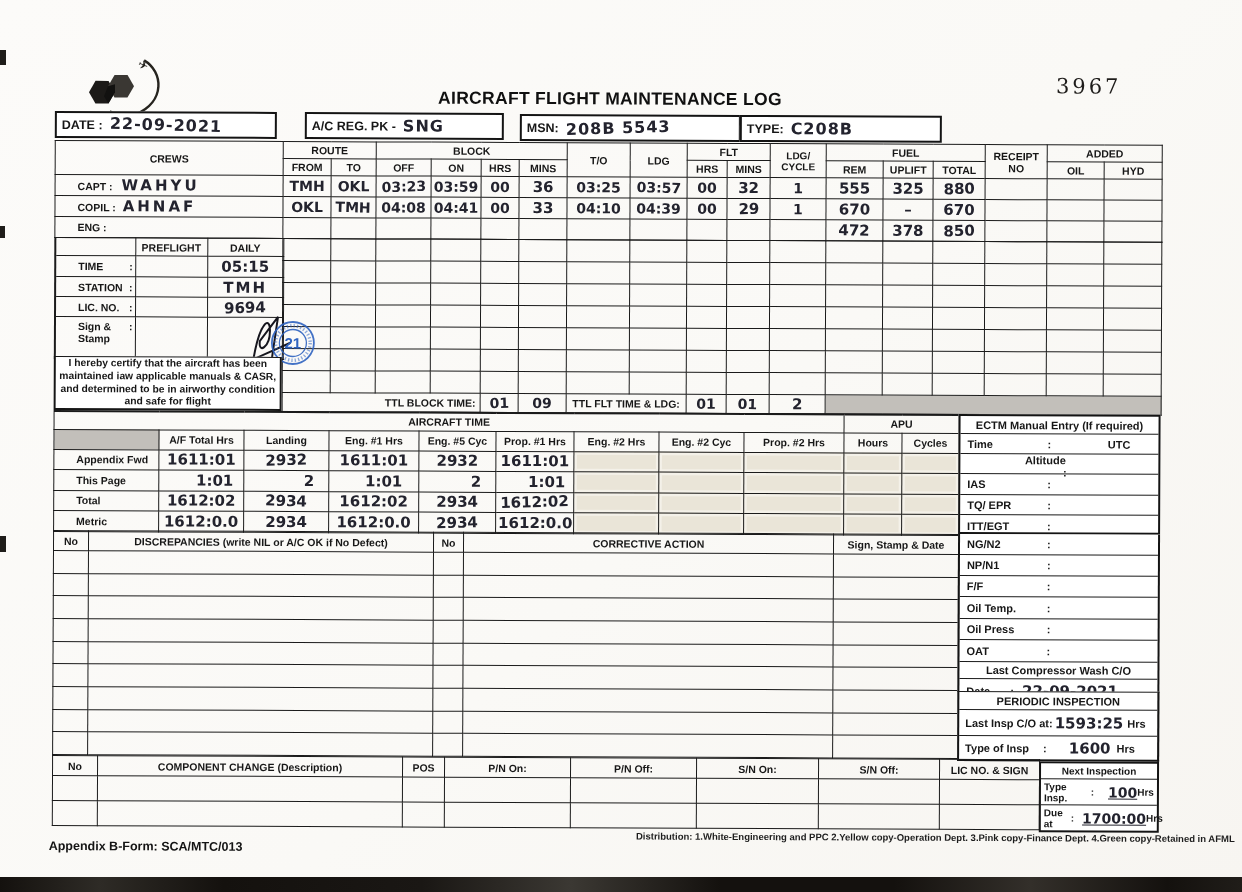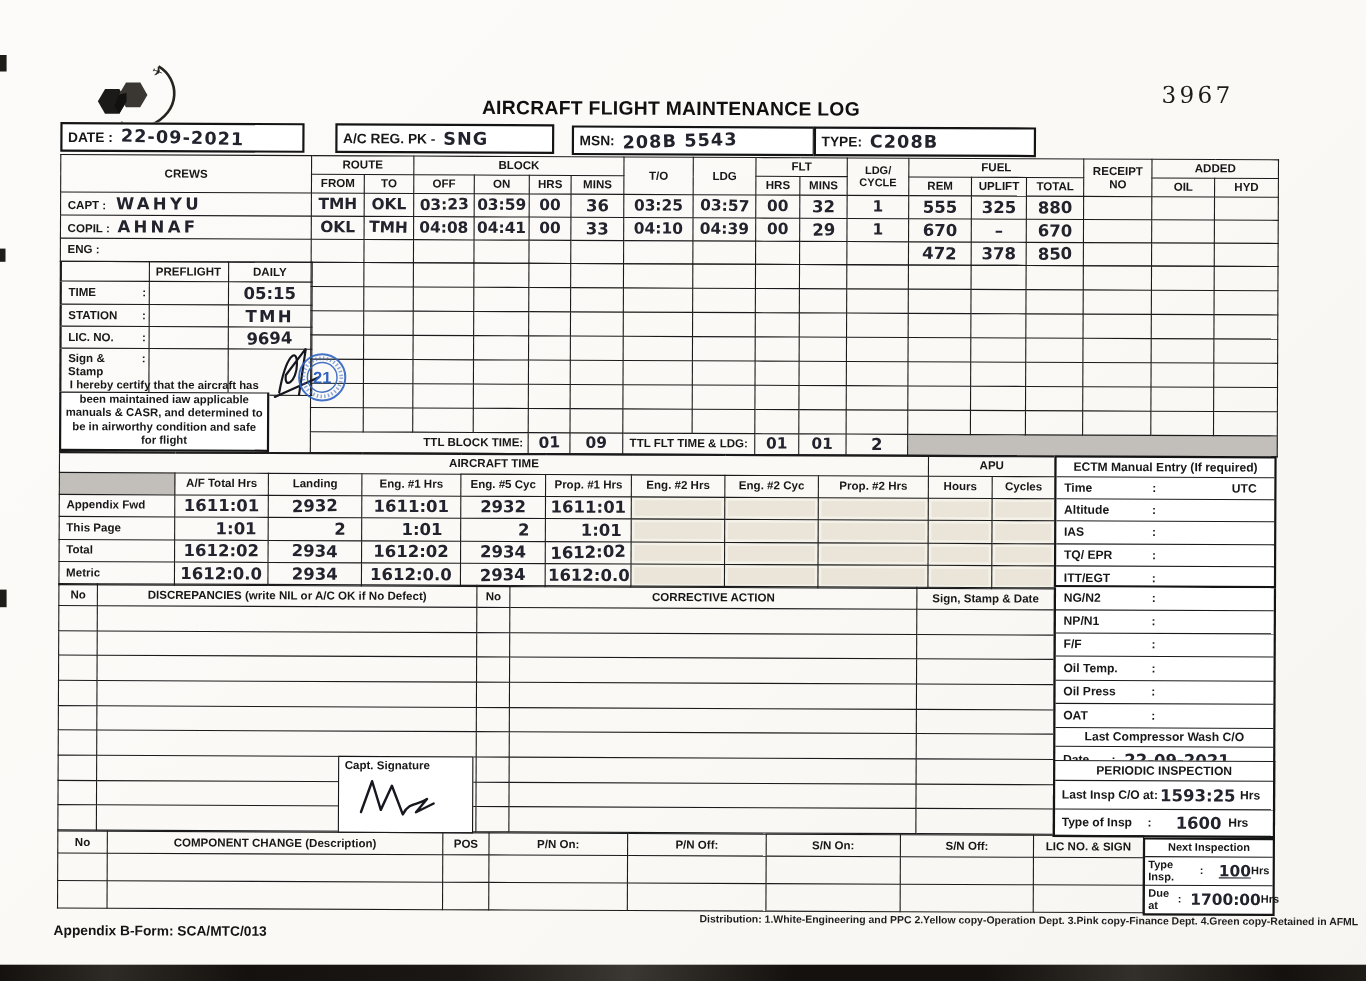"CAPT : WAHYU" .leftcell { padding-left: 6px -> 22px }
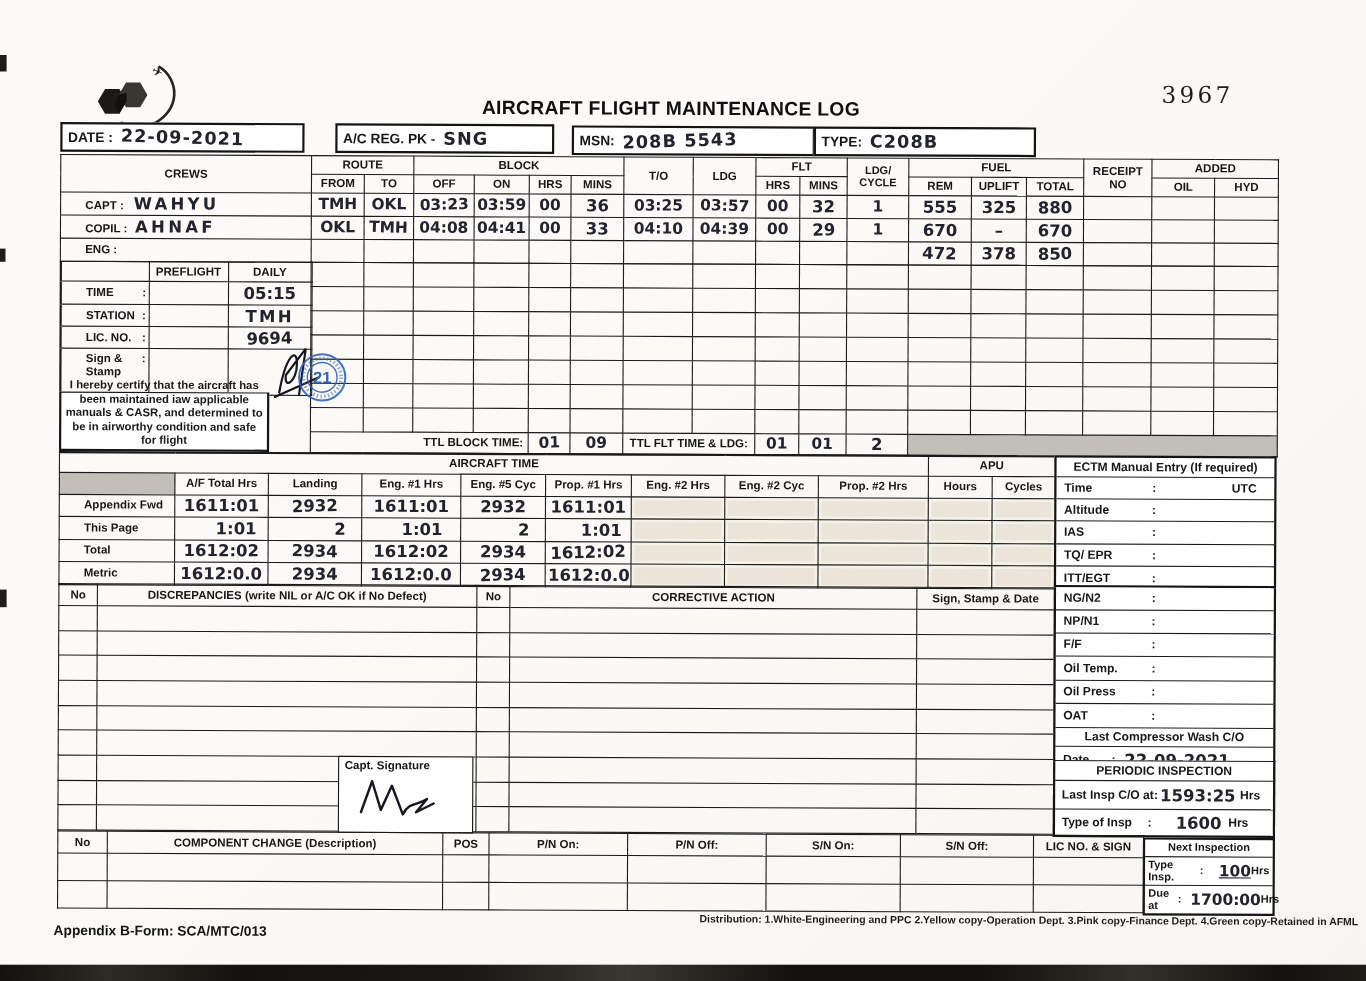"I hereby certify that the" div.abs { align-items: flex-end -> center; width: 191px -> 228px }
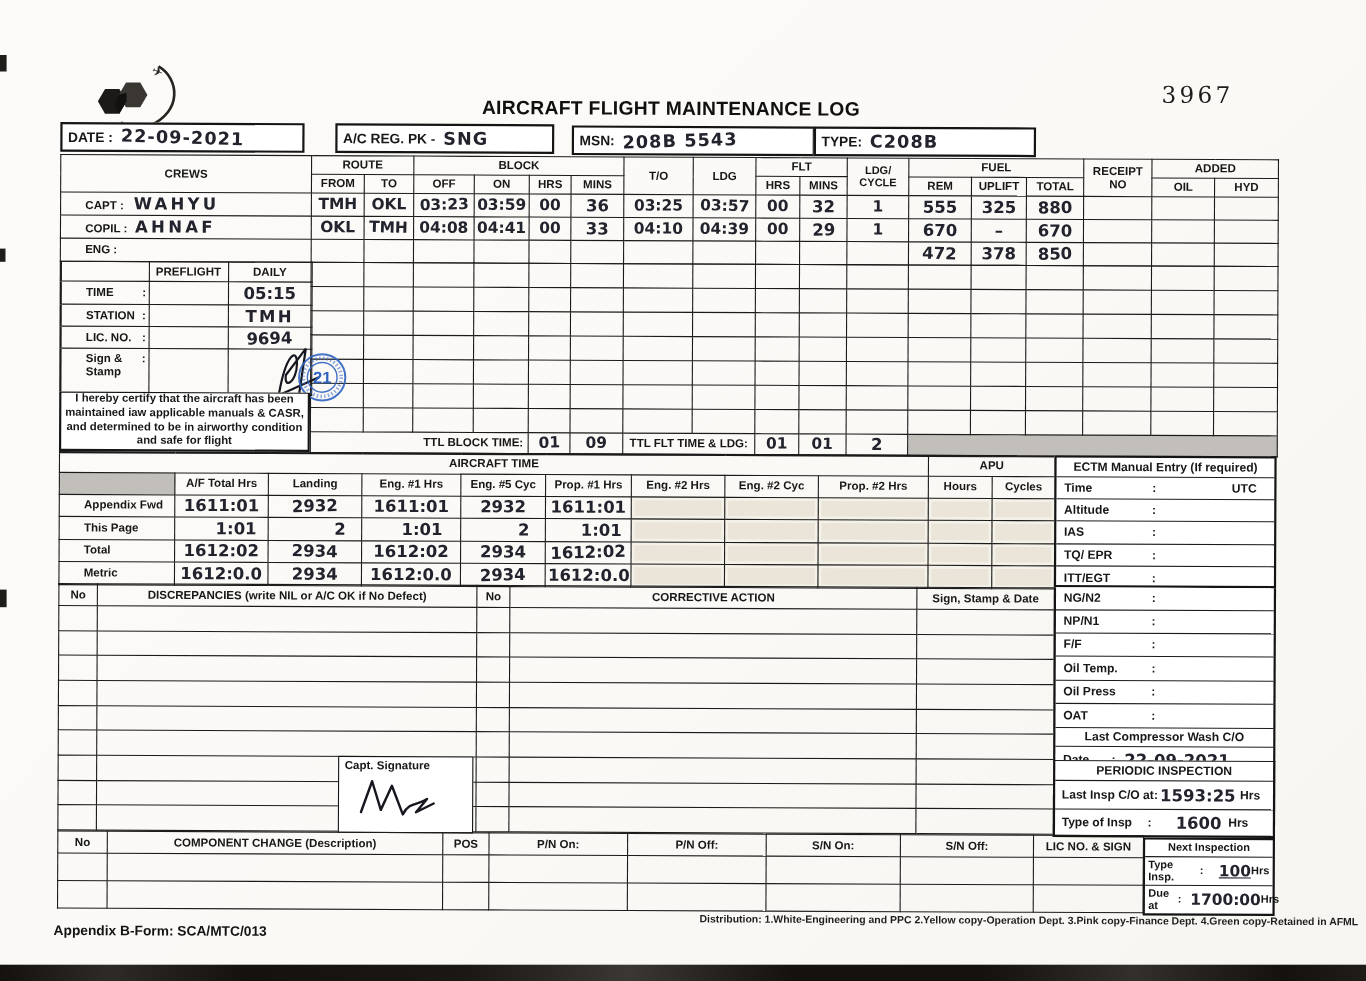"UTC" span { margin-right: 16px -> 28px }
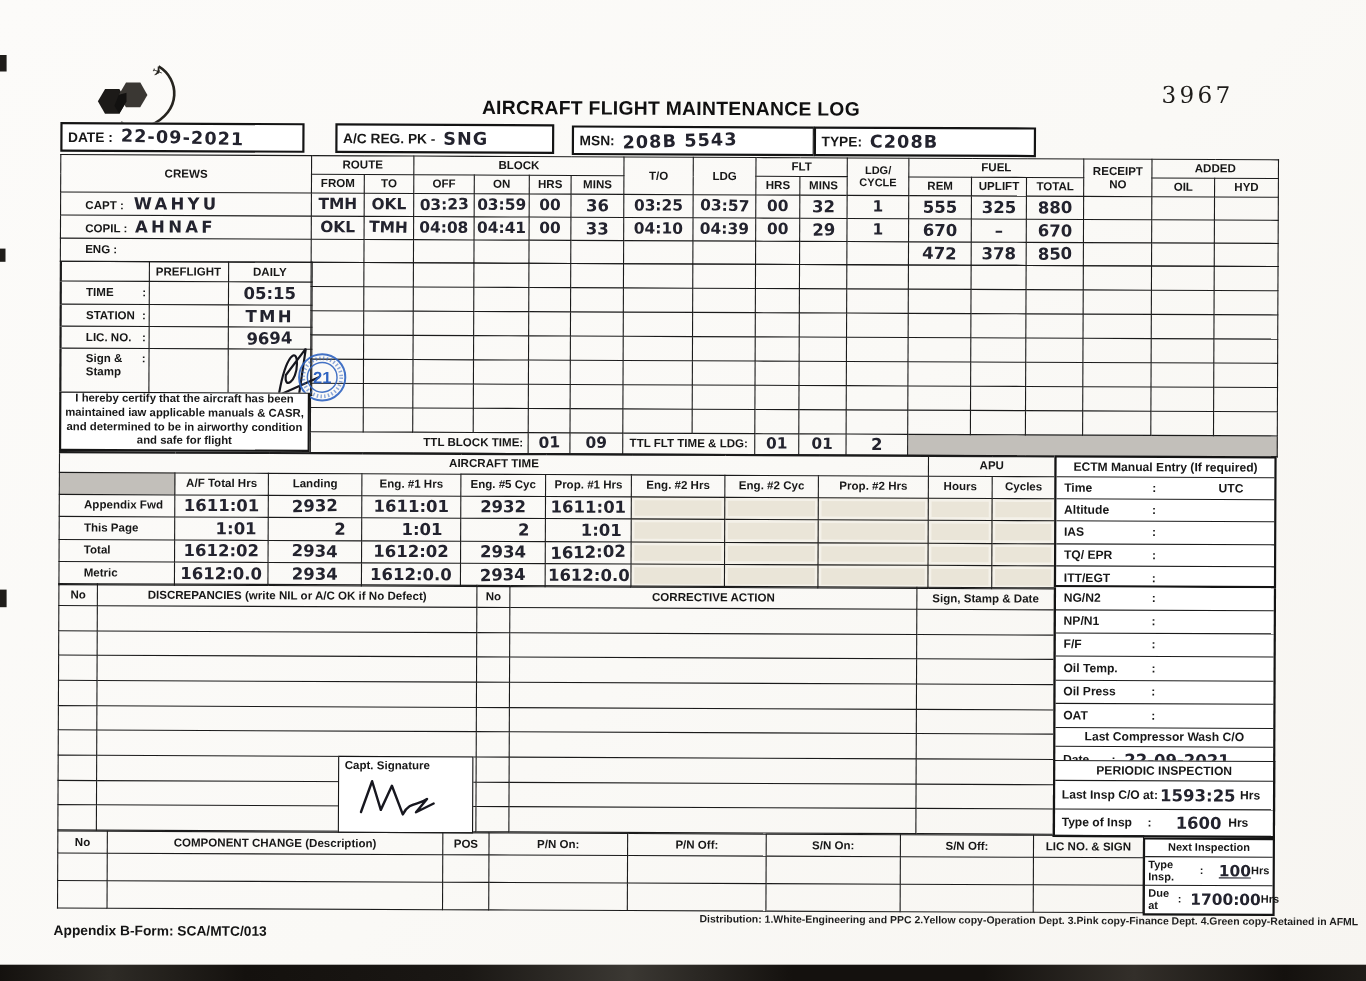"Altitude" div.ectm-row { flex-direction: none -> column }
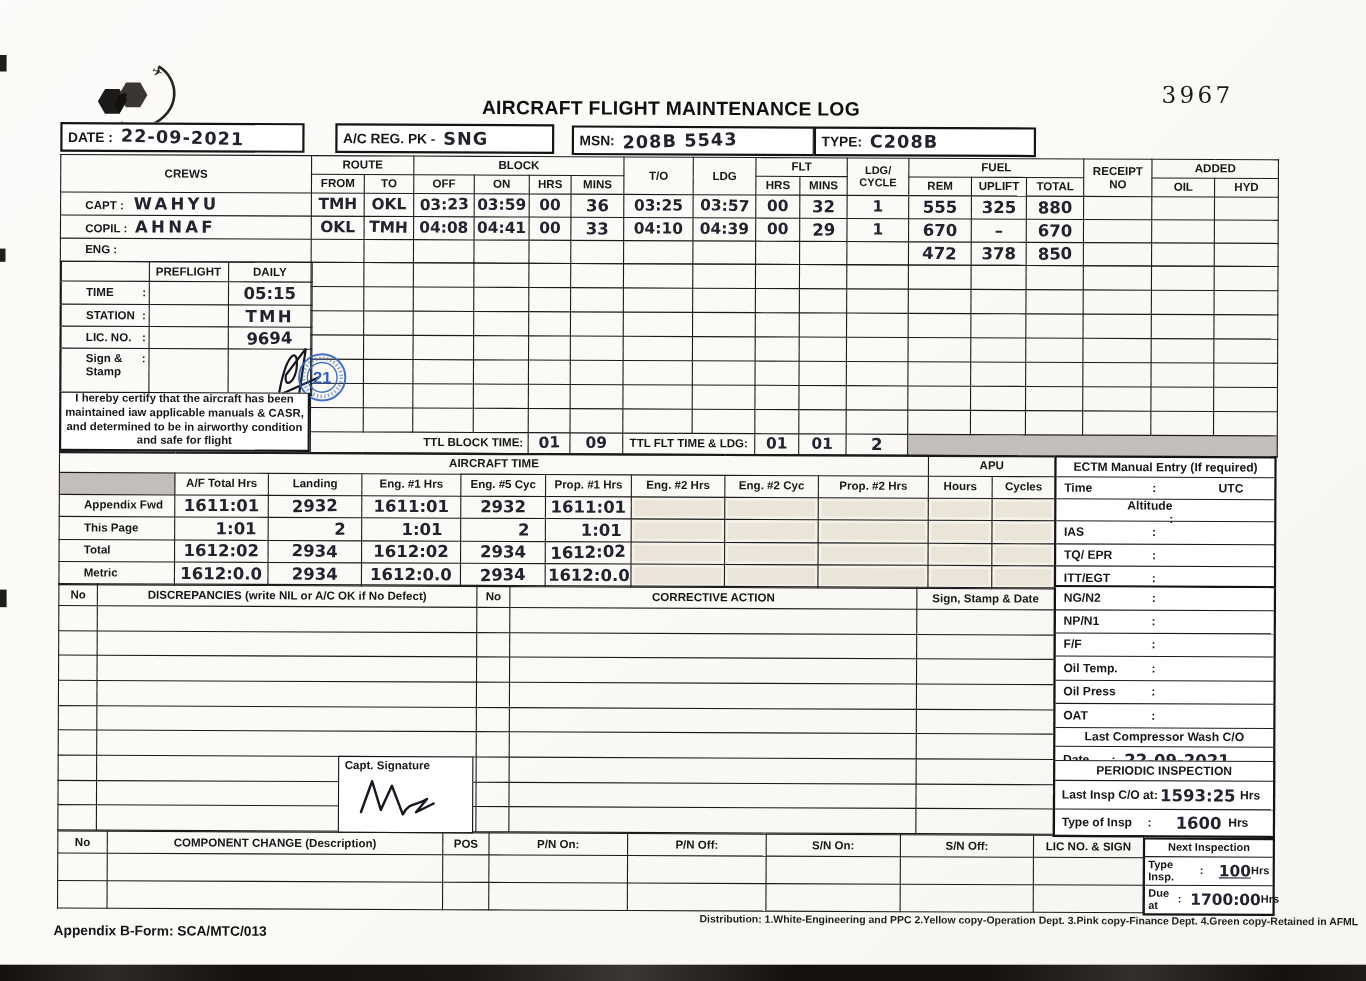"Capt. Signature" div.abs { html: <div> <div>Capt. Signature</div> <svg> <path></path> </svg> </div> -> none }
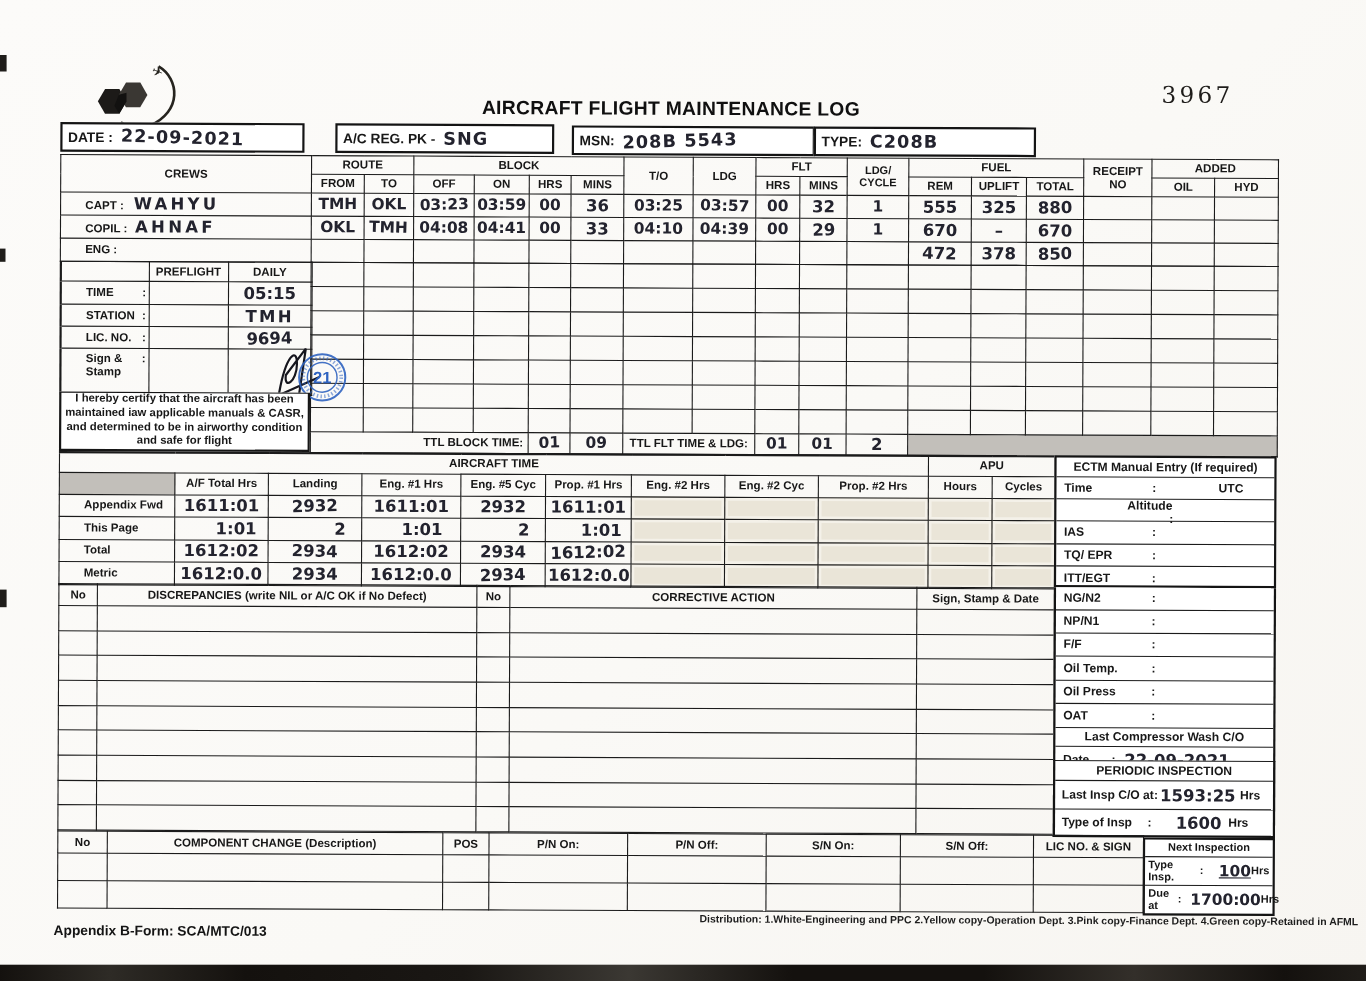"1700:00" span.hw { text-decoration: none -> underline }
